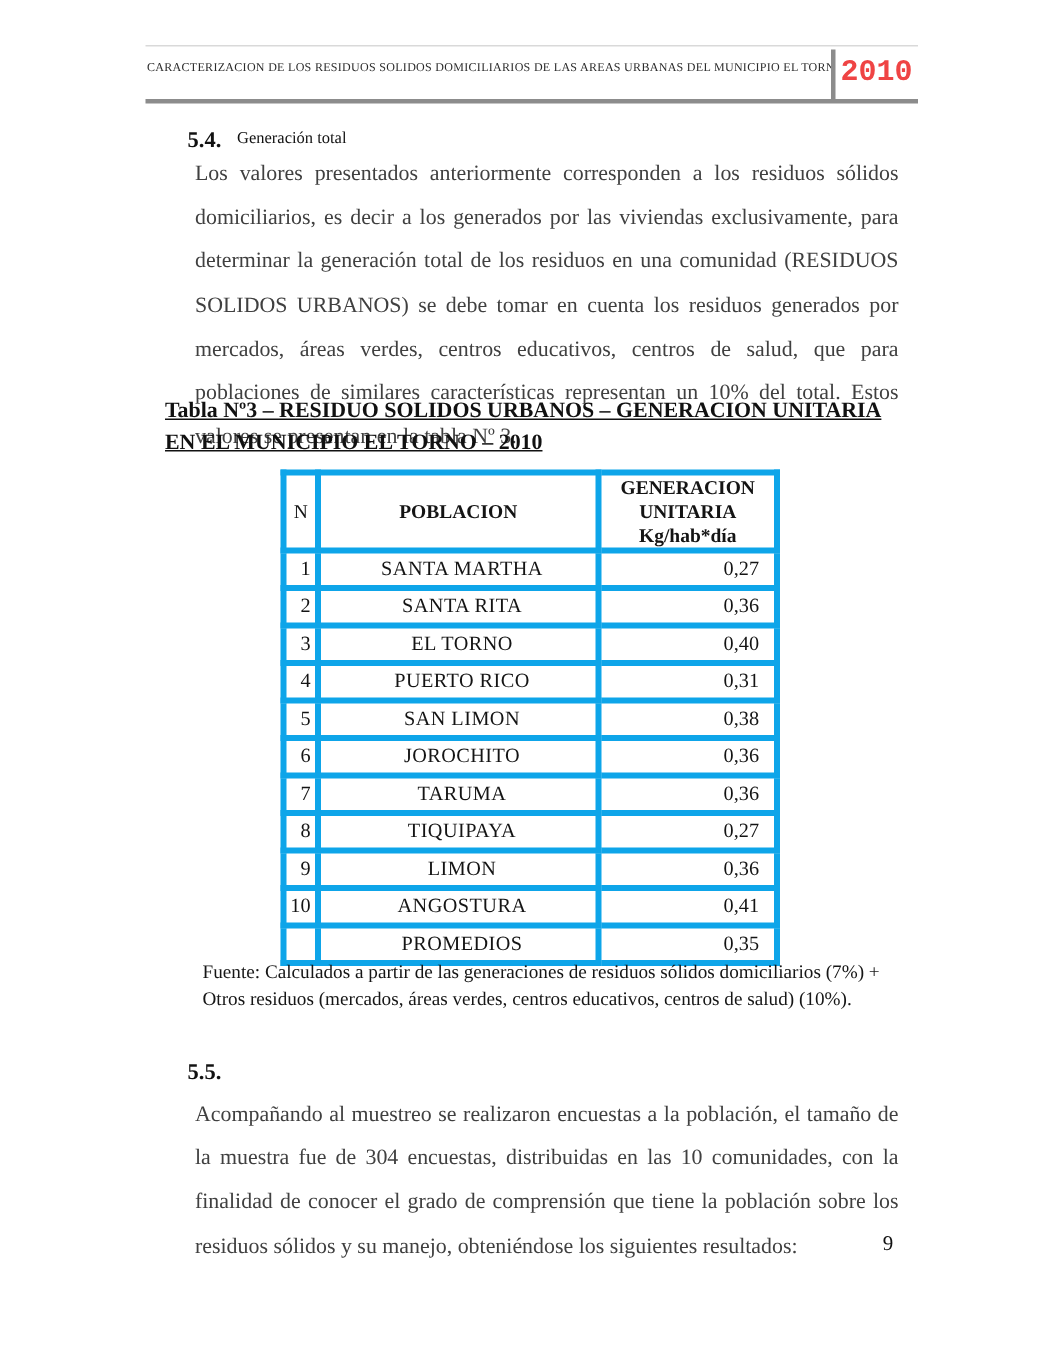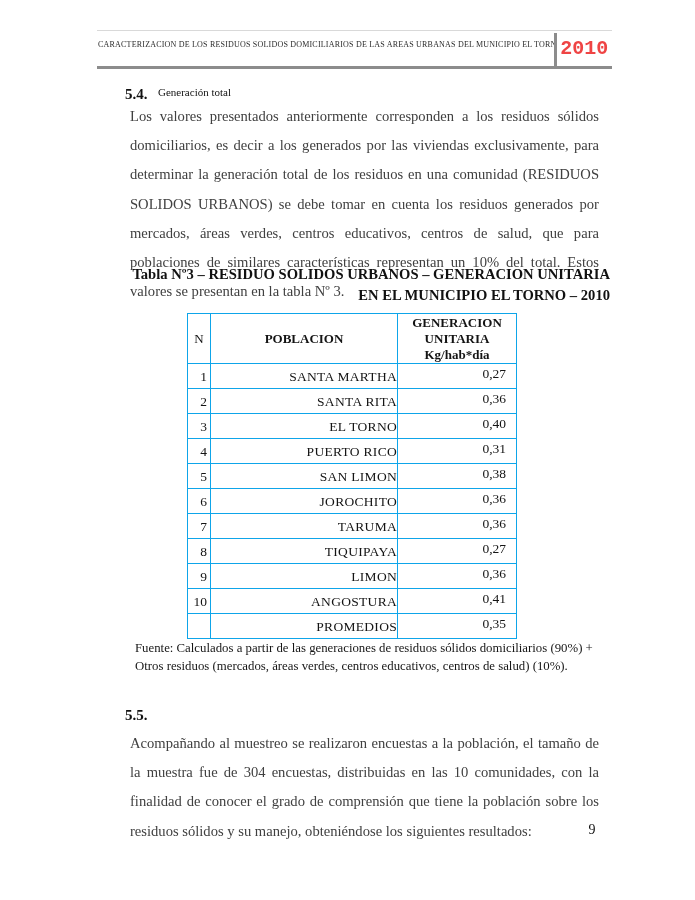"Tabla Nº3 – RESIDUO SOLIDOS" .tbl-caption { text-align: right -> left; text-decoration: none -> underline }
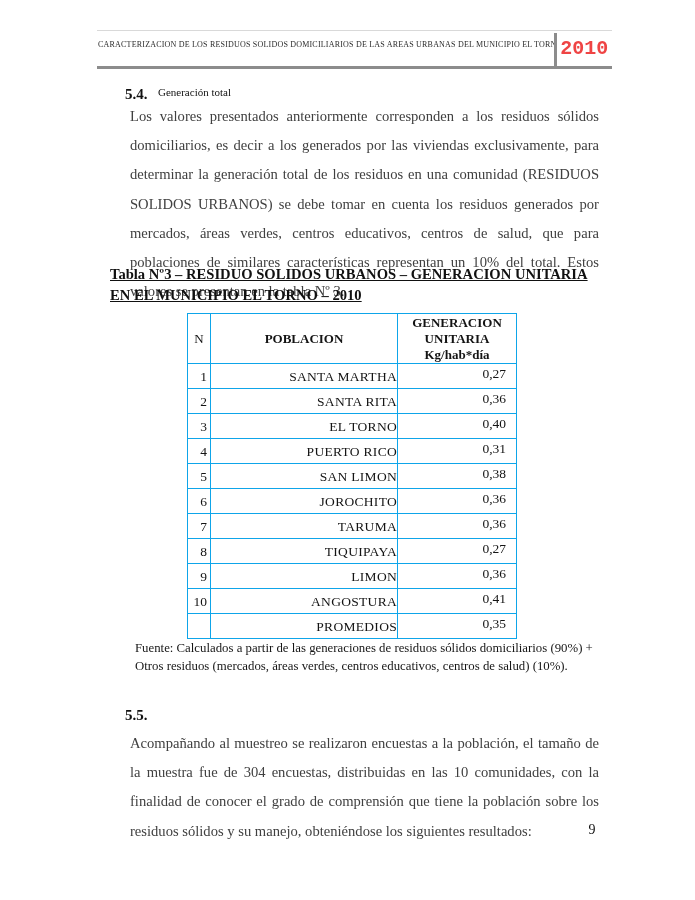"GENERACION" table.gen-table th, table.gen-table td { border: 1px solid #0ea5e9 -> 4px solid #0ea5e9 }
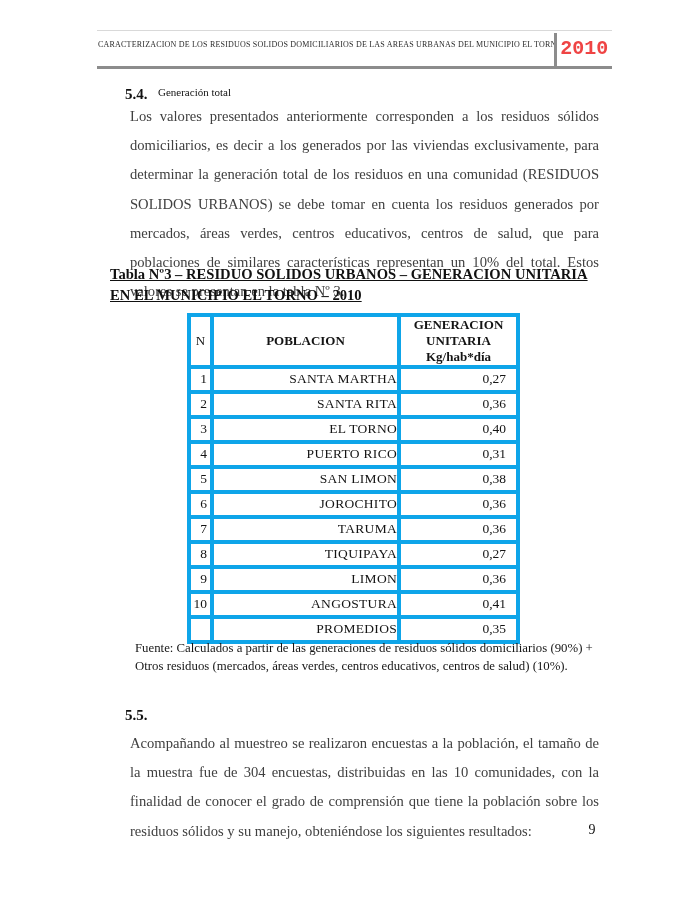"SANTA MARTHA" td.c-name { text-align: right -> center }
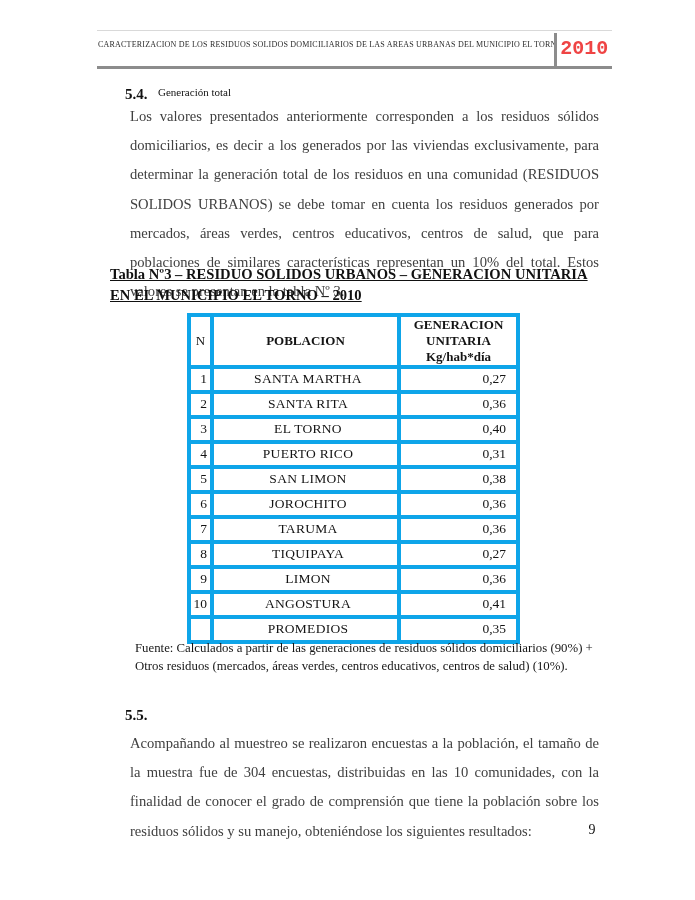"Fuente: Calculados a partir de" div { text: 90% -> 7% }
